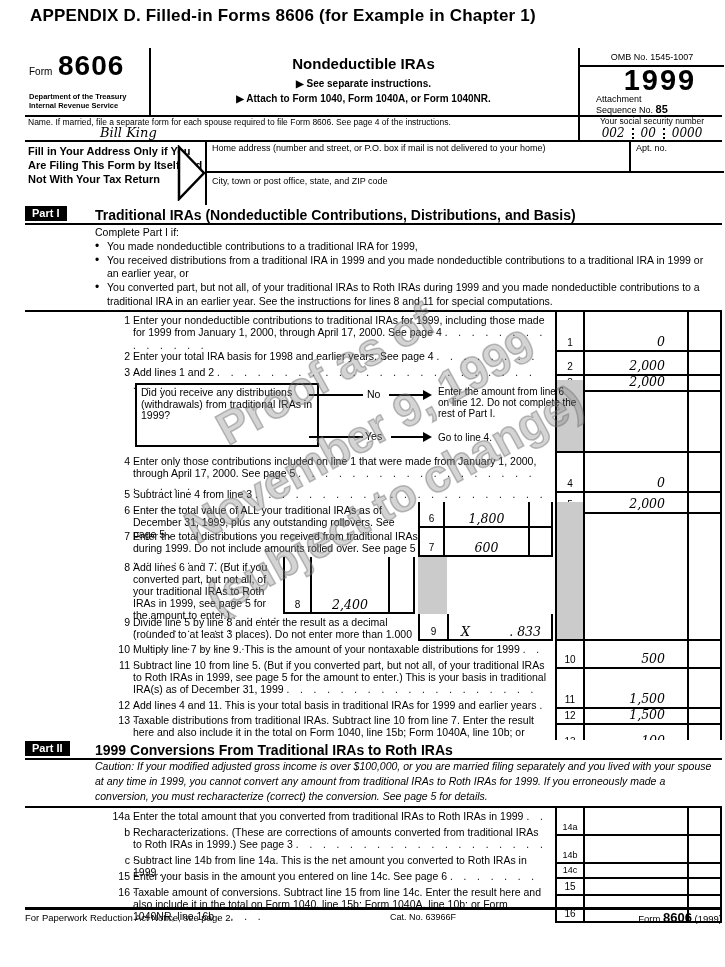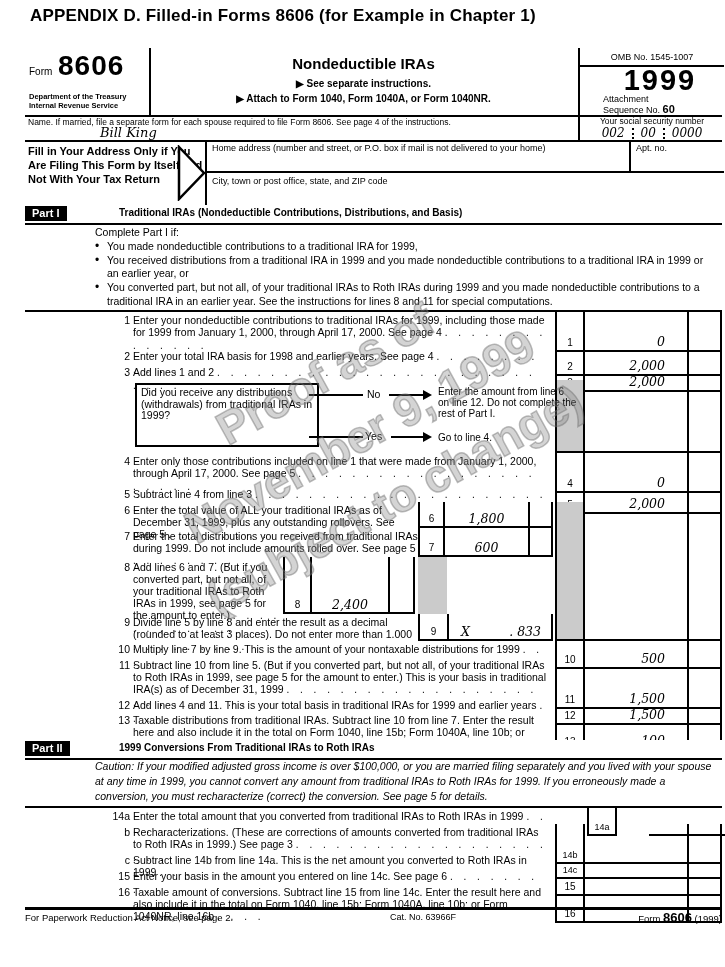"Attachment" .attach-seq { padding-left: 23px -> 16px }
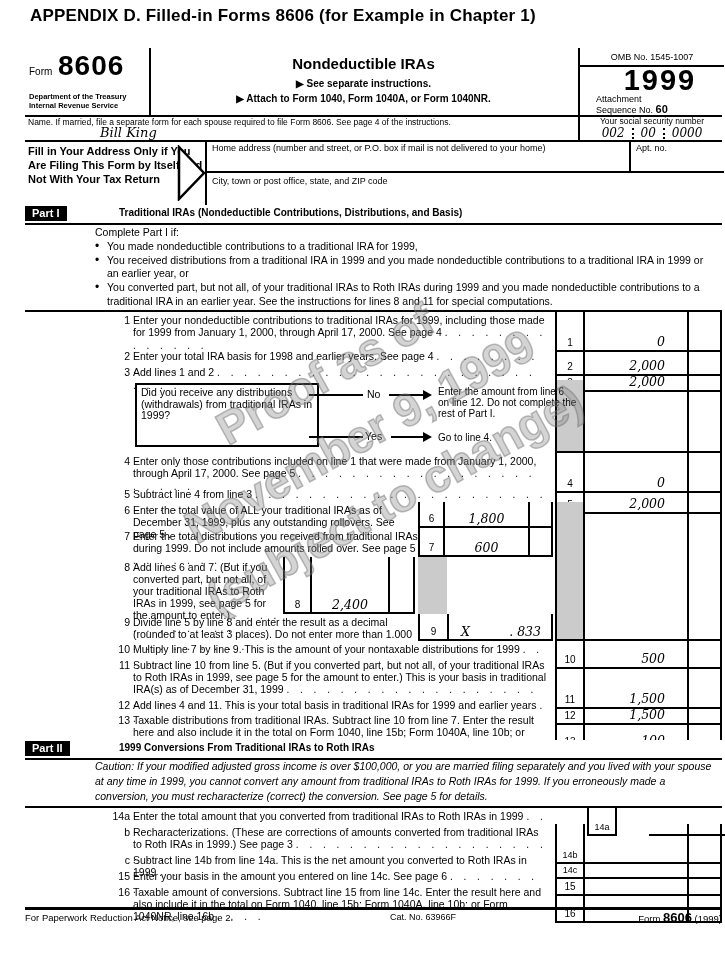"60" span.seq-no { text: 60 -> 85 }
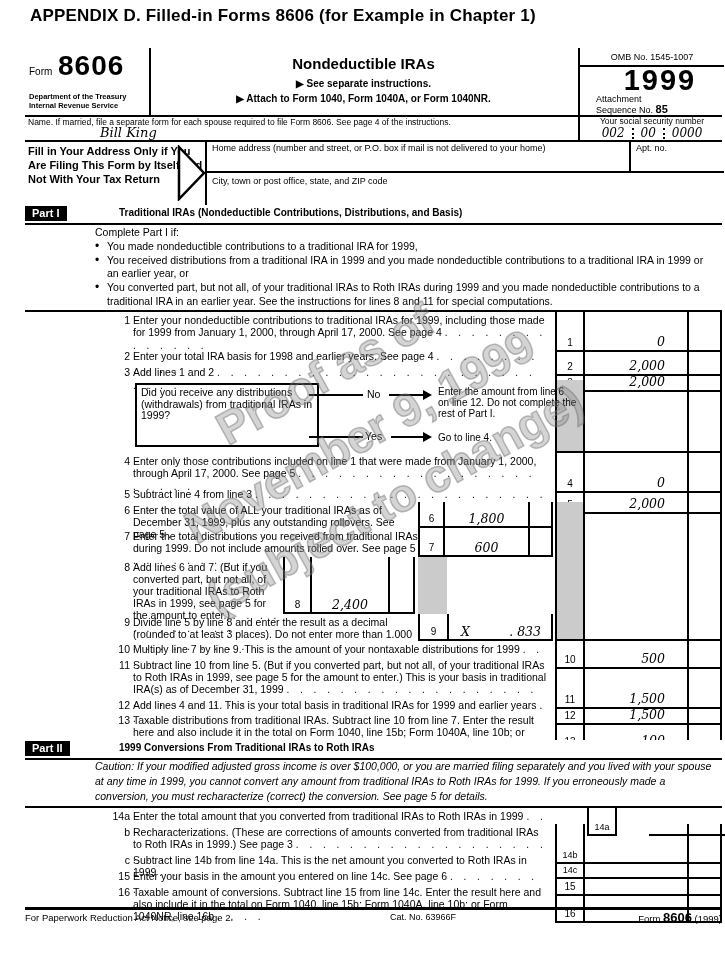"Traditional IRAs (Nondeductible" .part-title { font-size: 10px -> 14px; margin-left: 24px -> none }
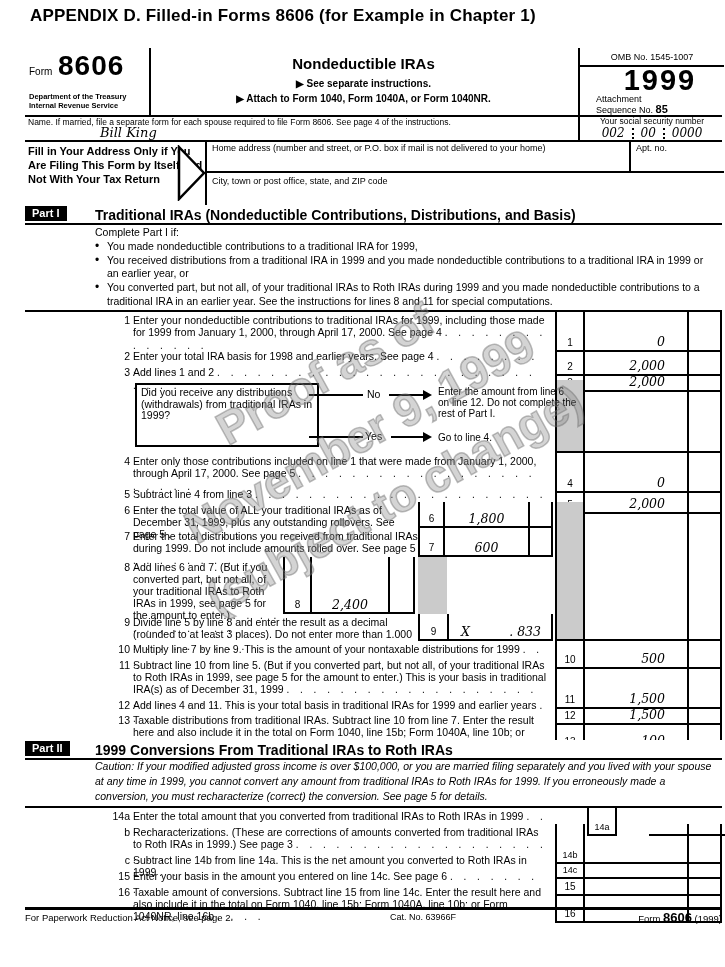"14a" div.frow { gap: 32px -> none }
